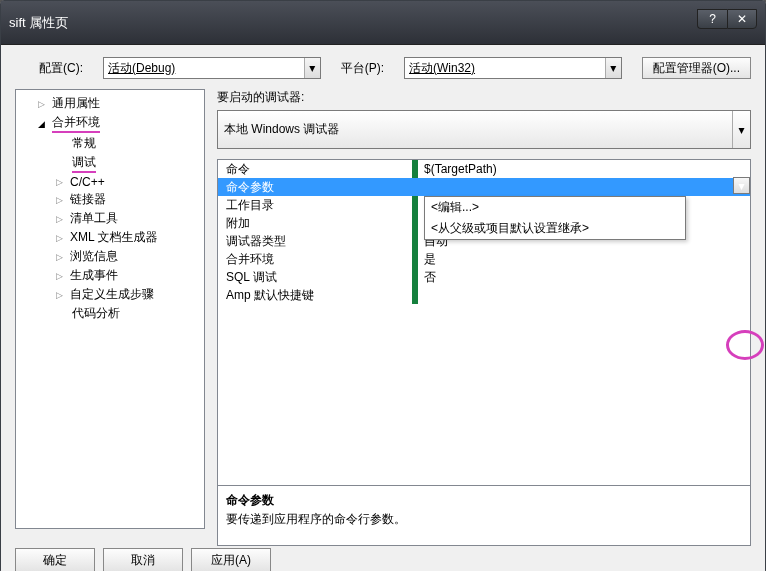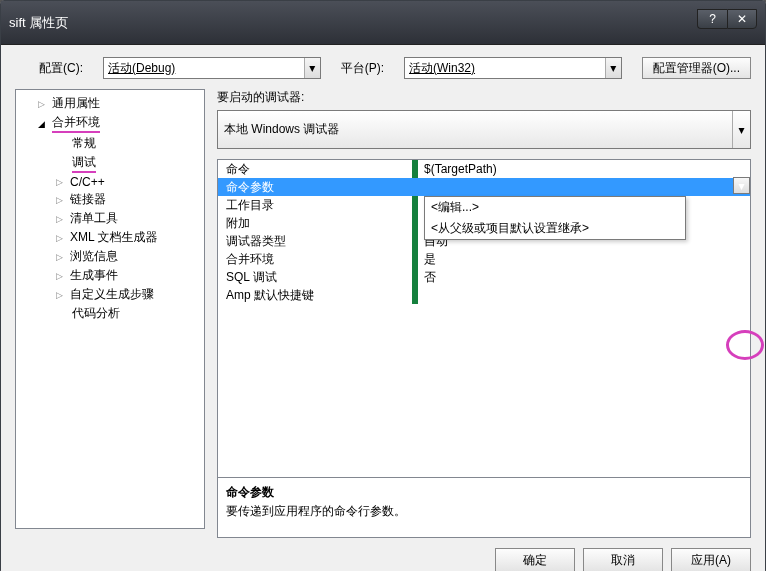"确定" .footer { justify-content: flex-end -> flex-start; padding-top: 10px -> 2px }
